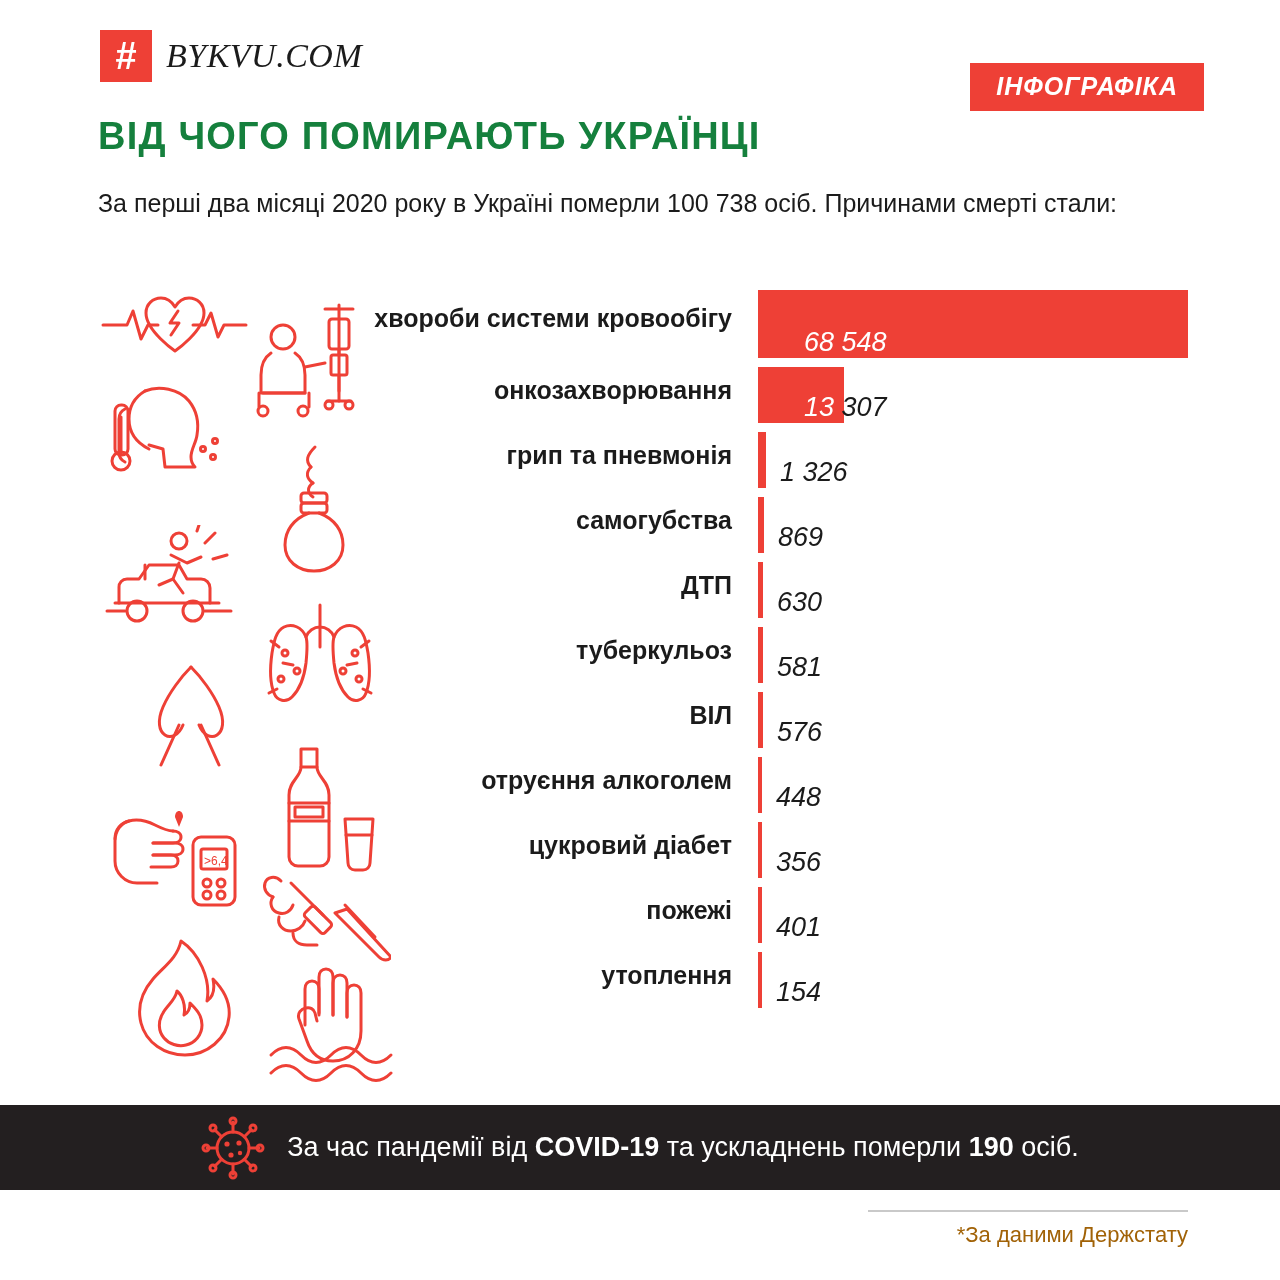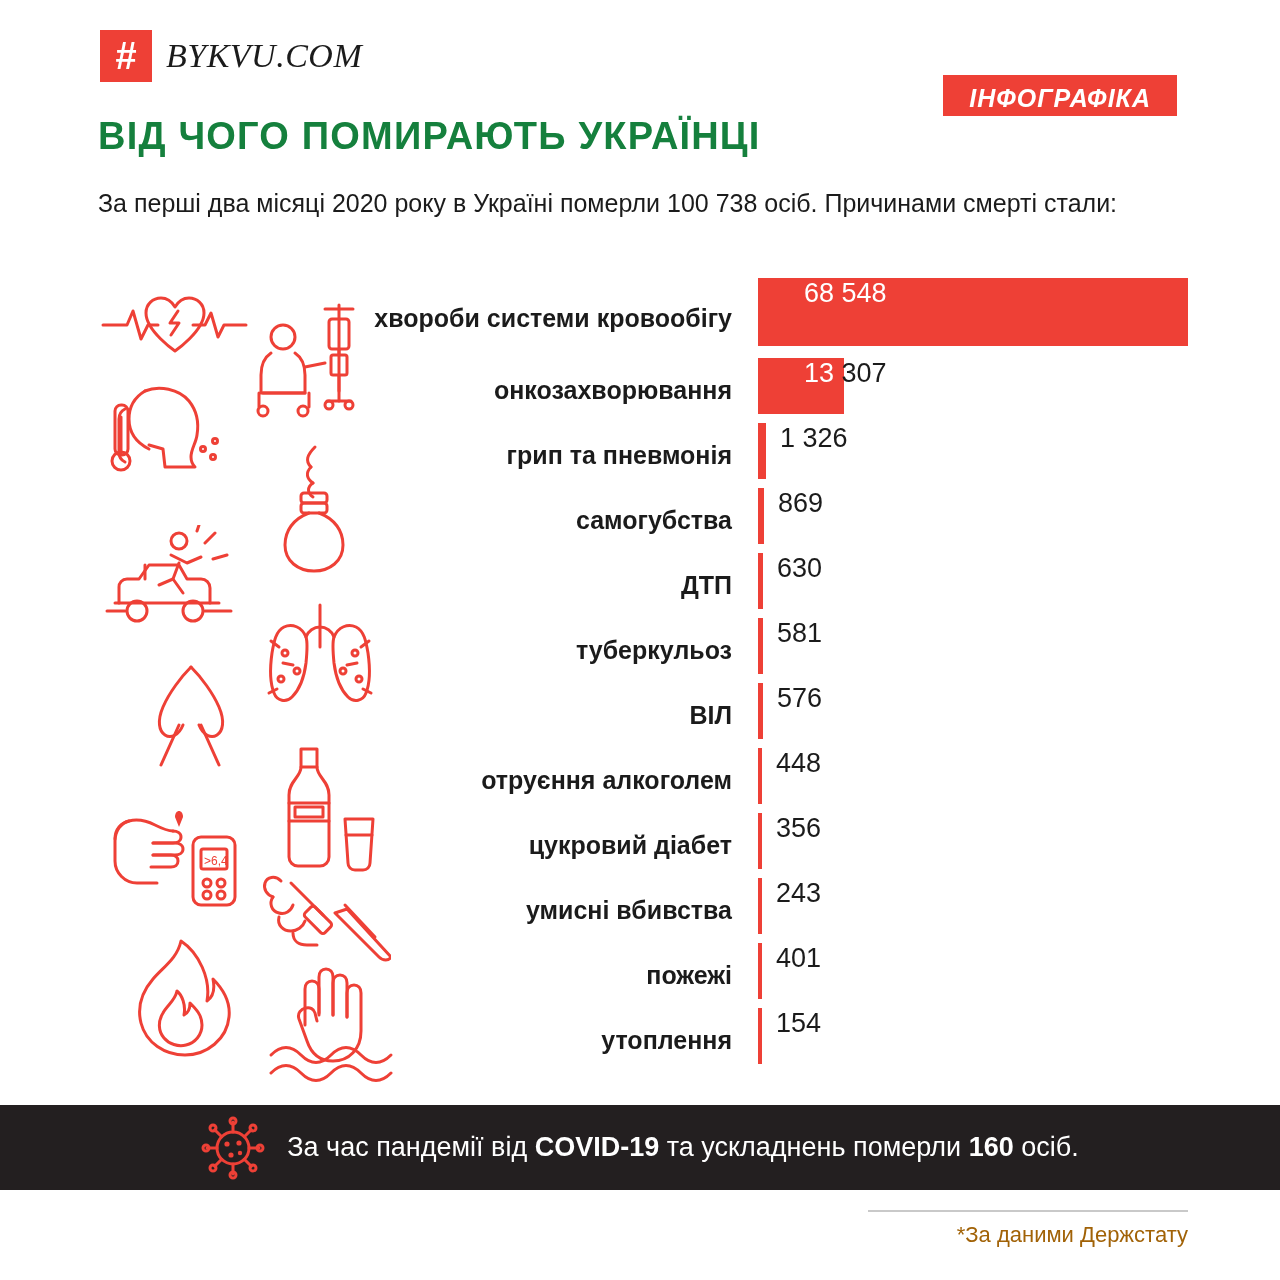"ІНФОГРАФІКА" .badge { margin-top: 12px -> none; padding: 9px 26px 3px 26px -> 9px 26px 10px 26px; right: 103px -> 76px }
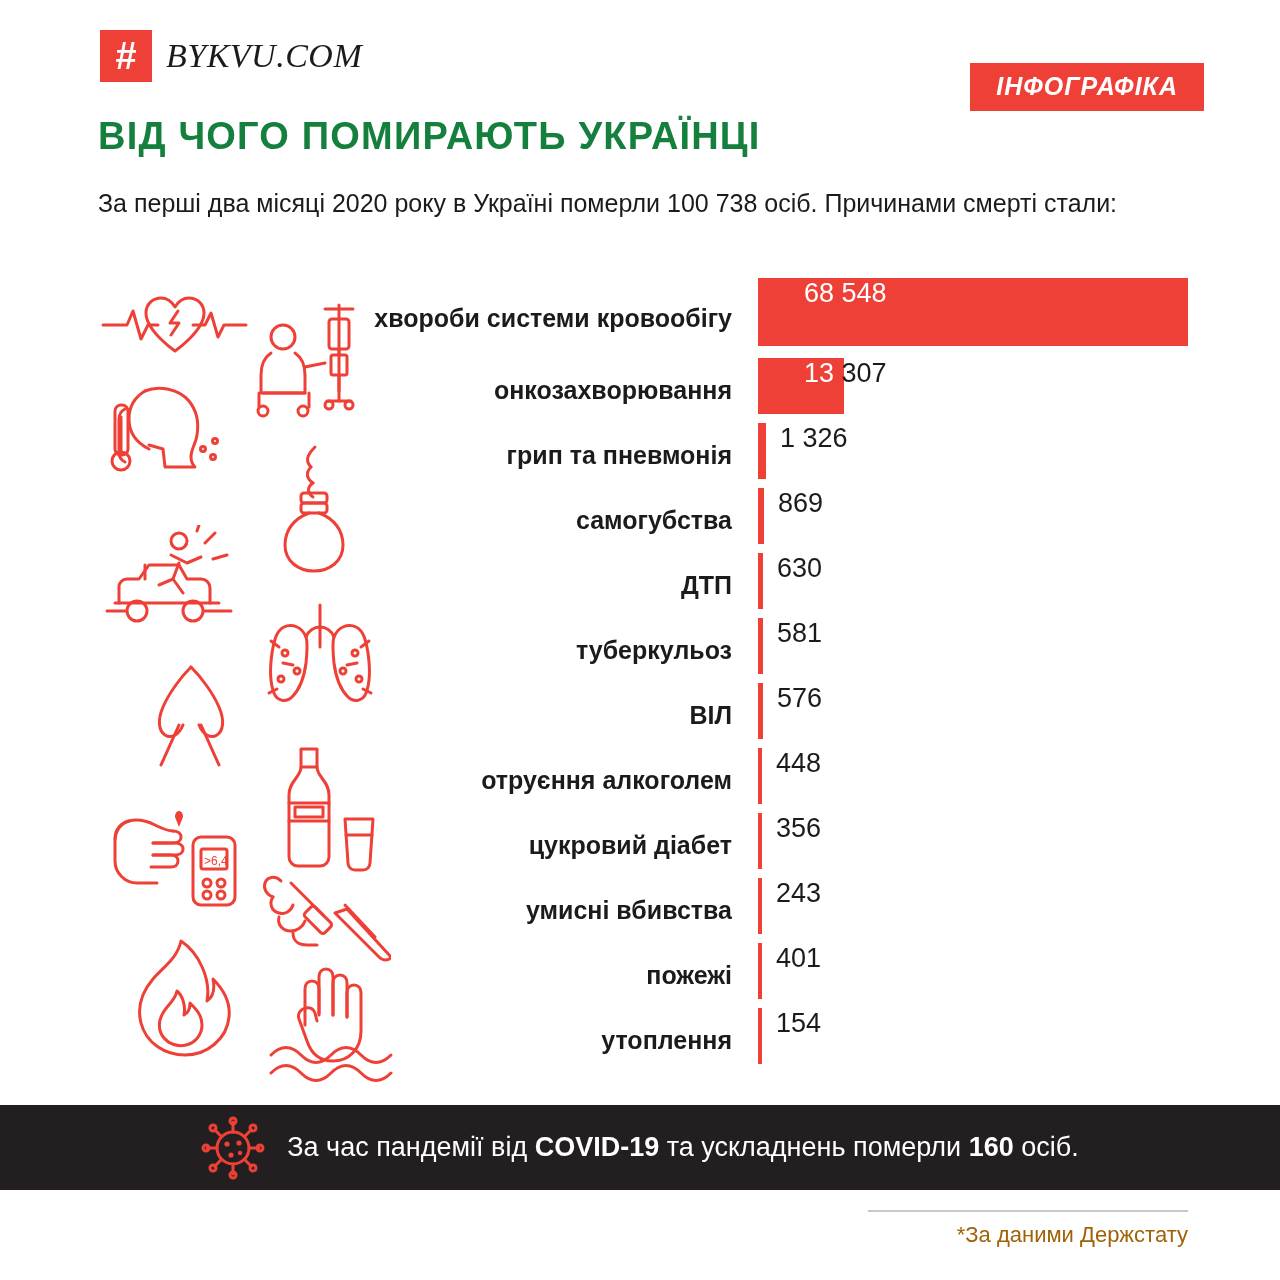"68 548" .barzone { align-items: flex-start -> flex-end; font-style: none -> italic }
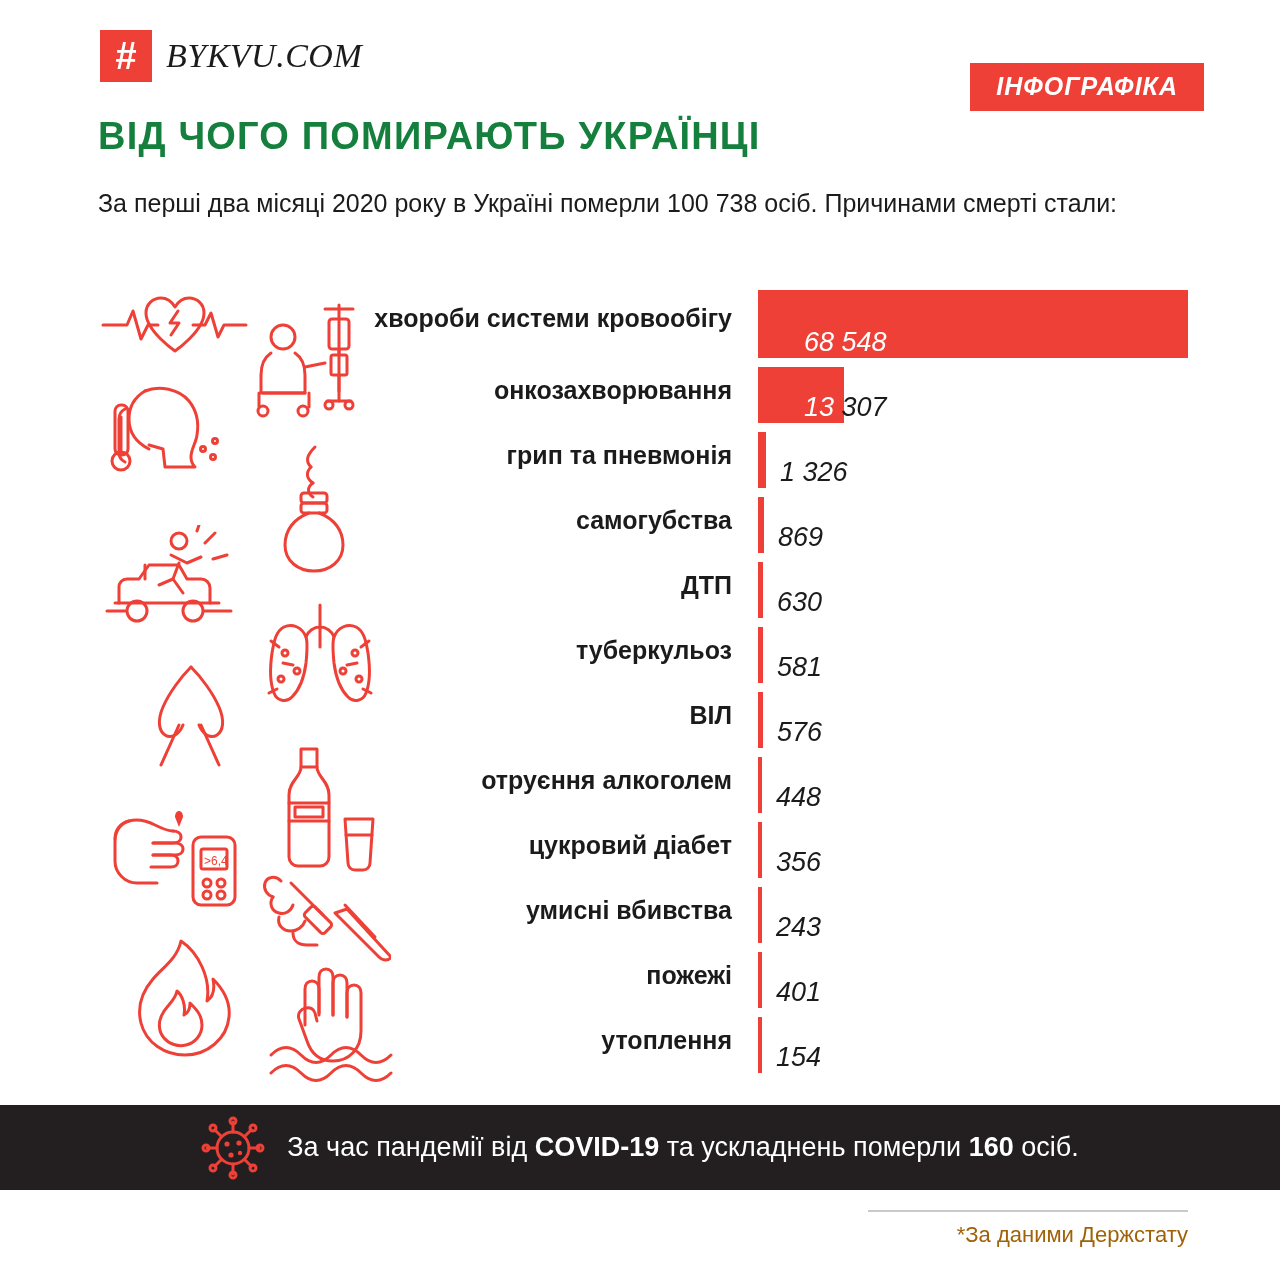"умисні вбивства" div.row { html: <div> <div>умисні вбивства</div> <div> <div></div> <div>243</div> </div> </div> -> none }
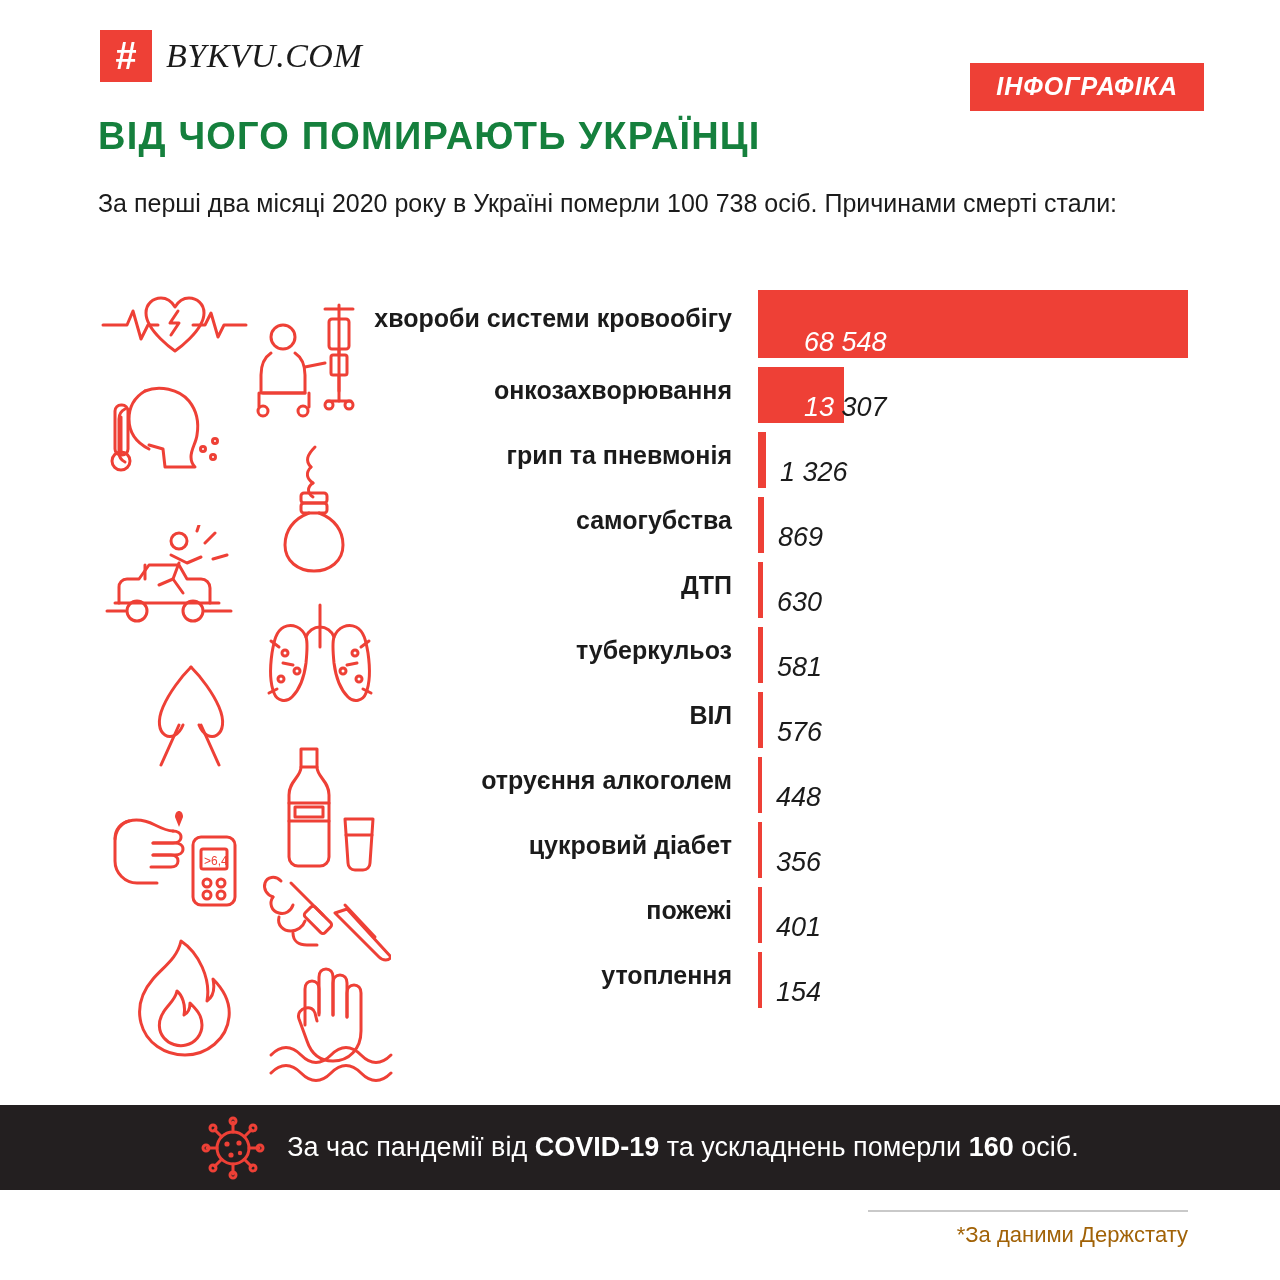"160" b { text: 160 -> 190 }
